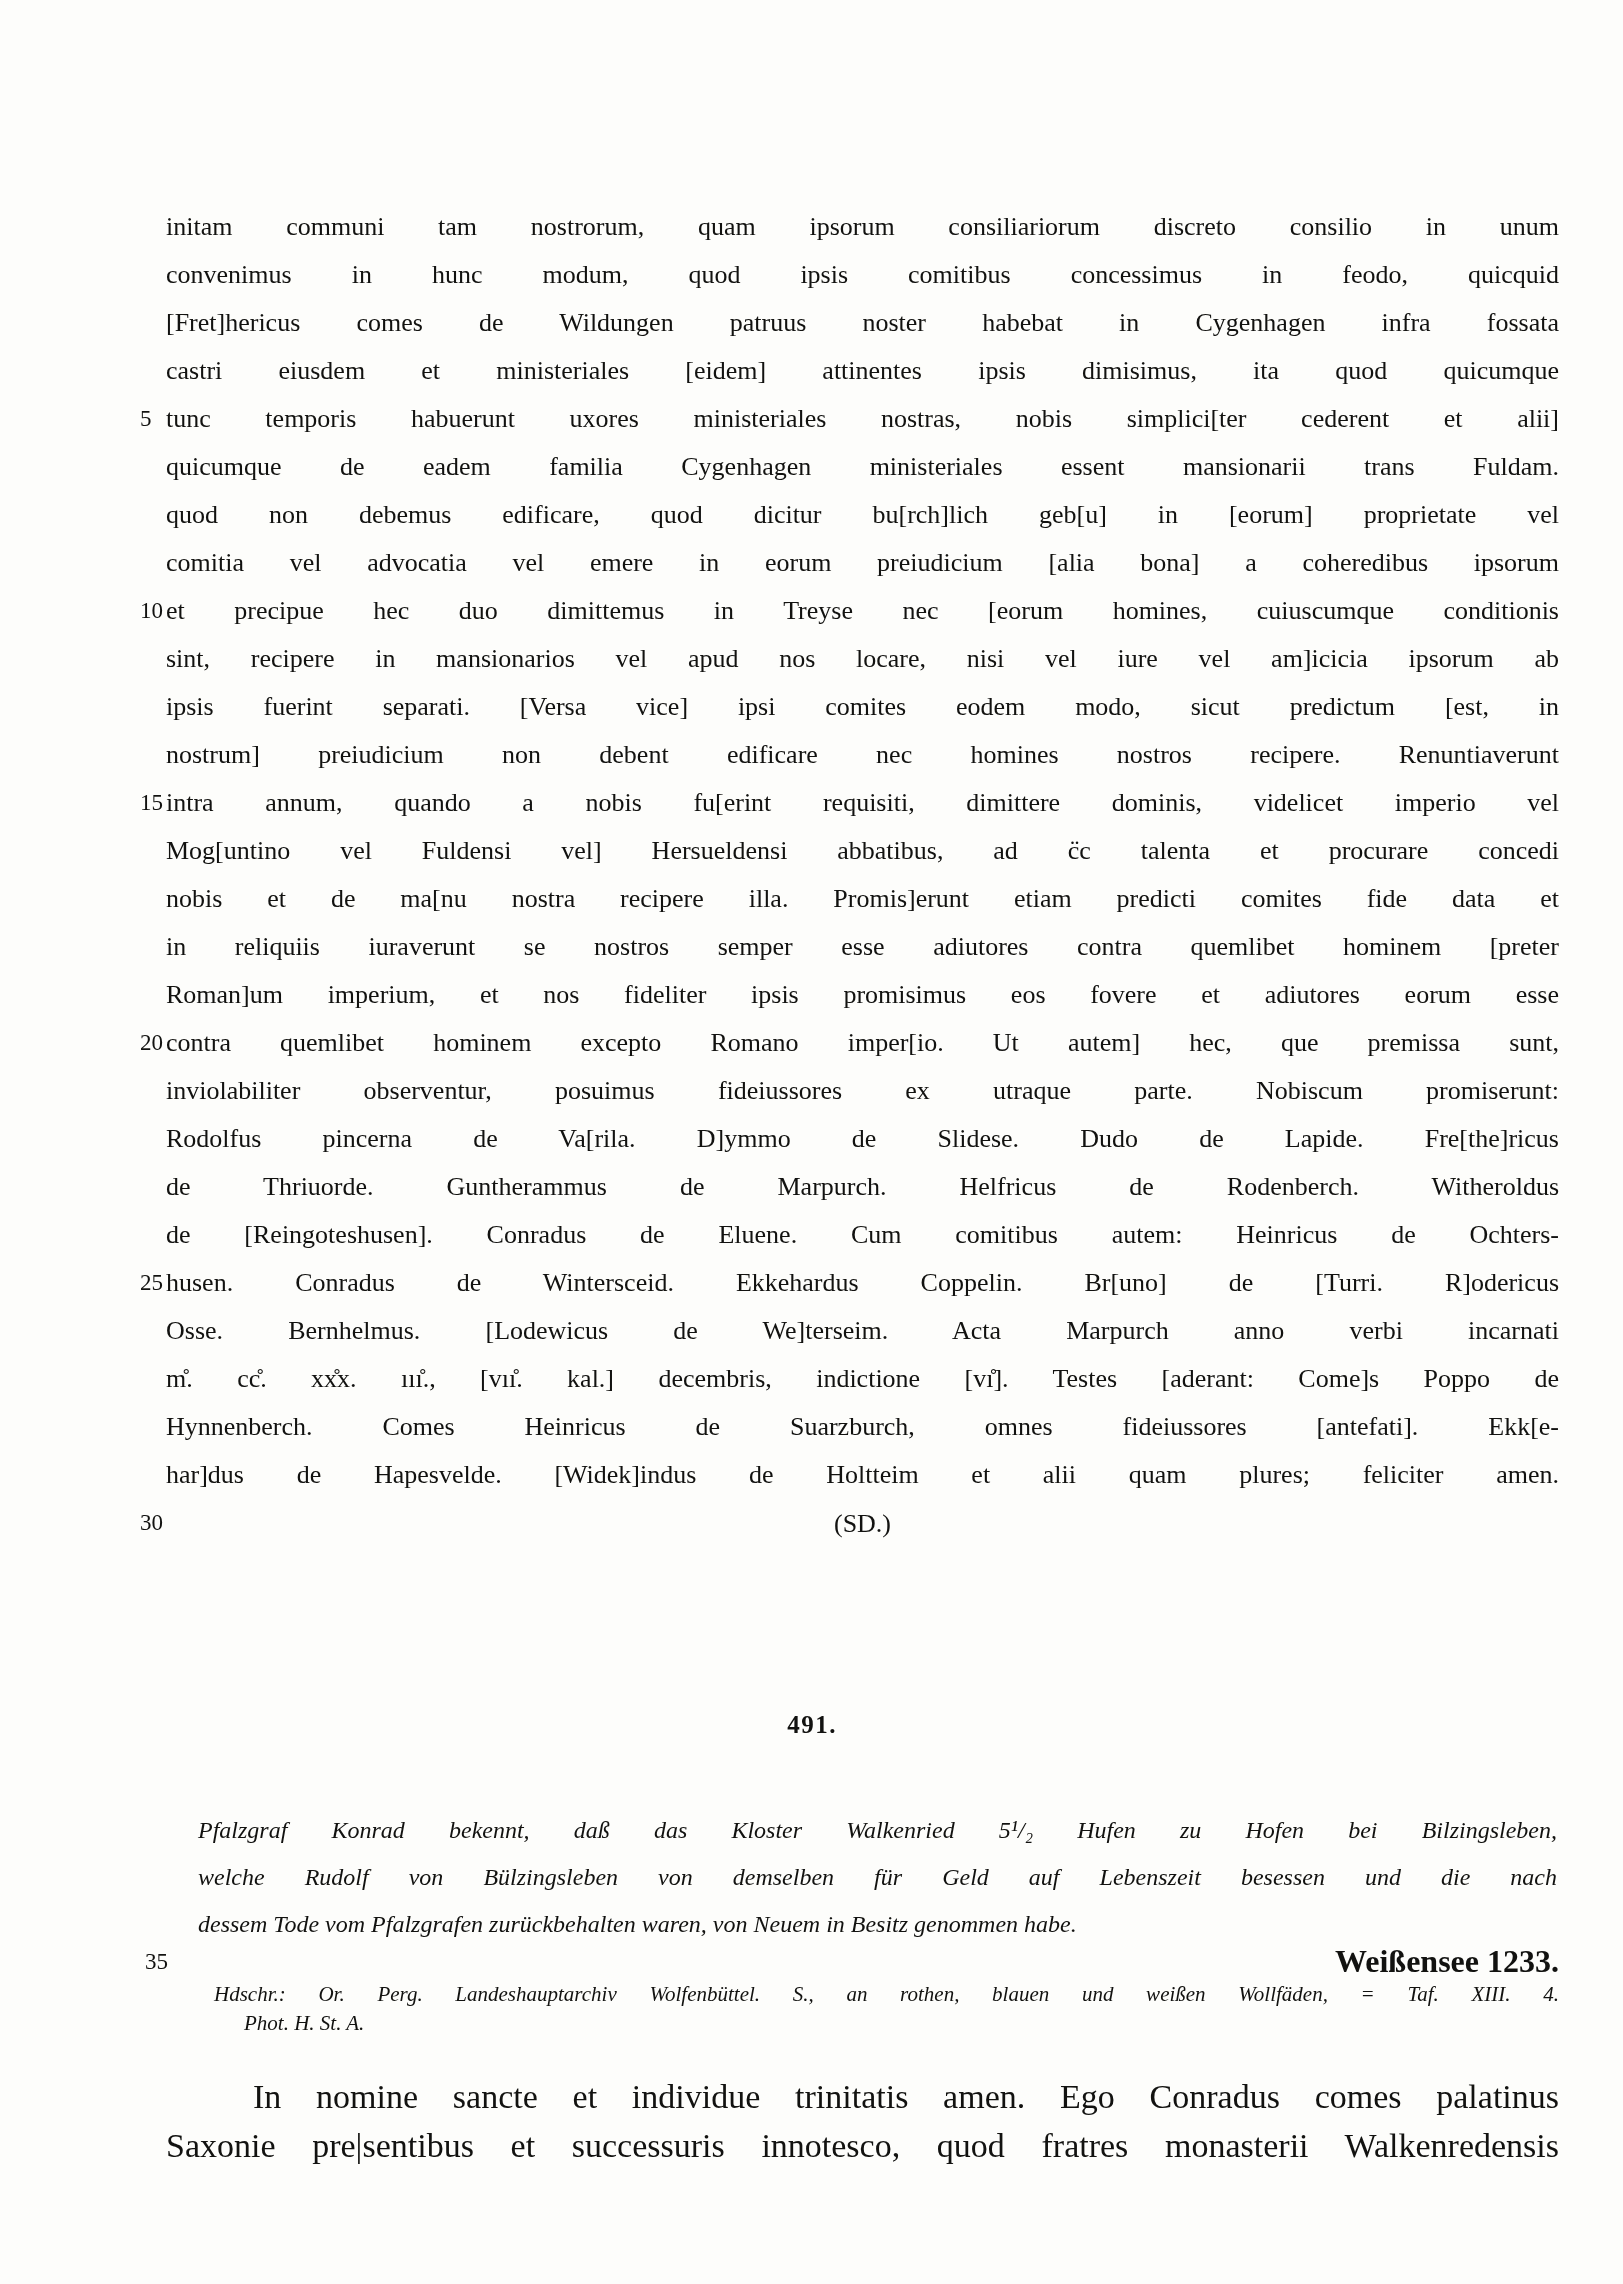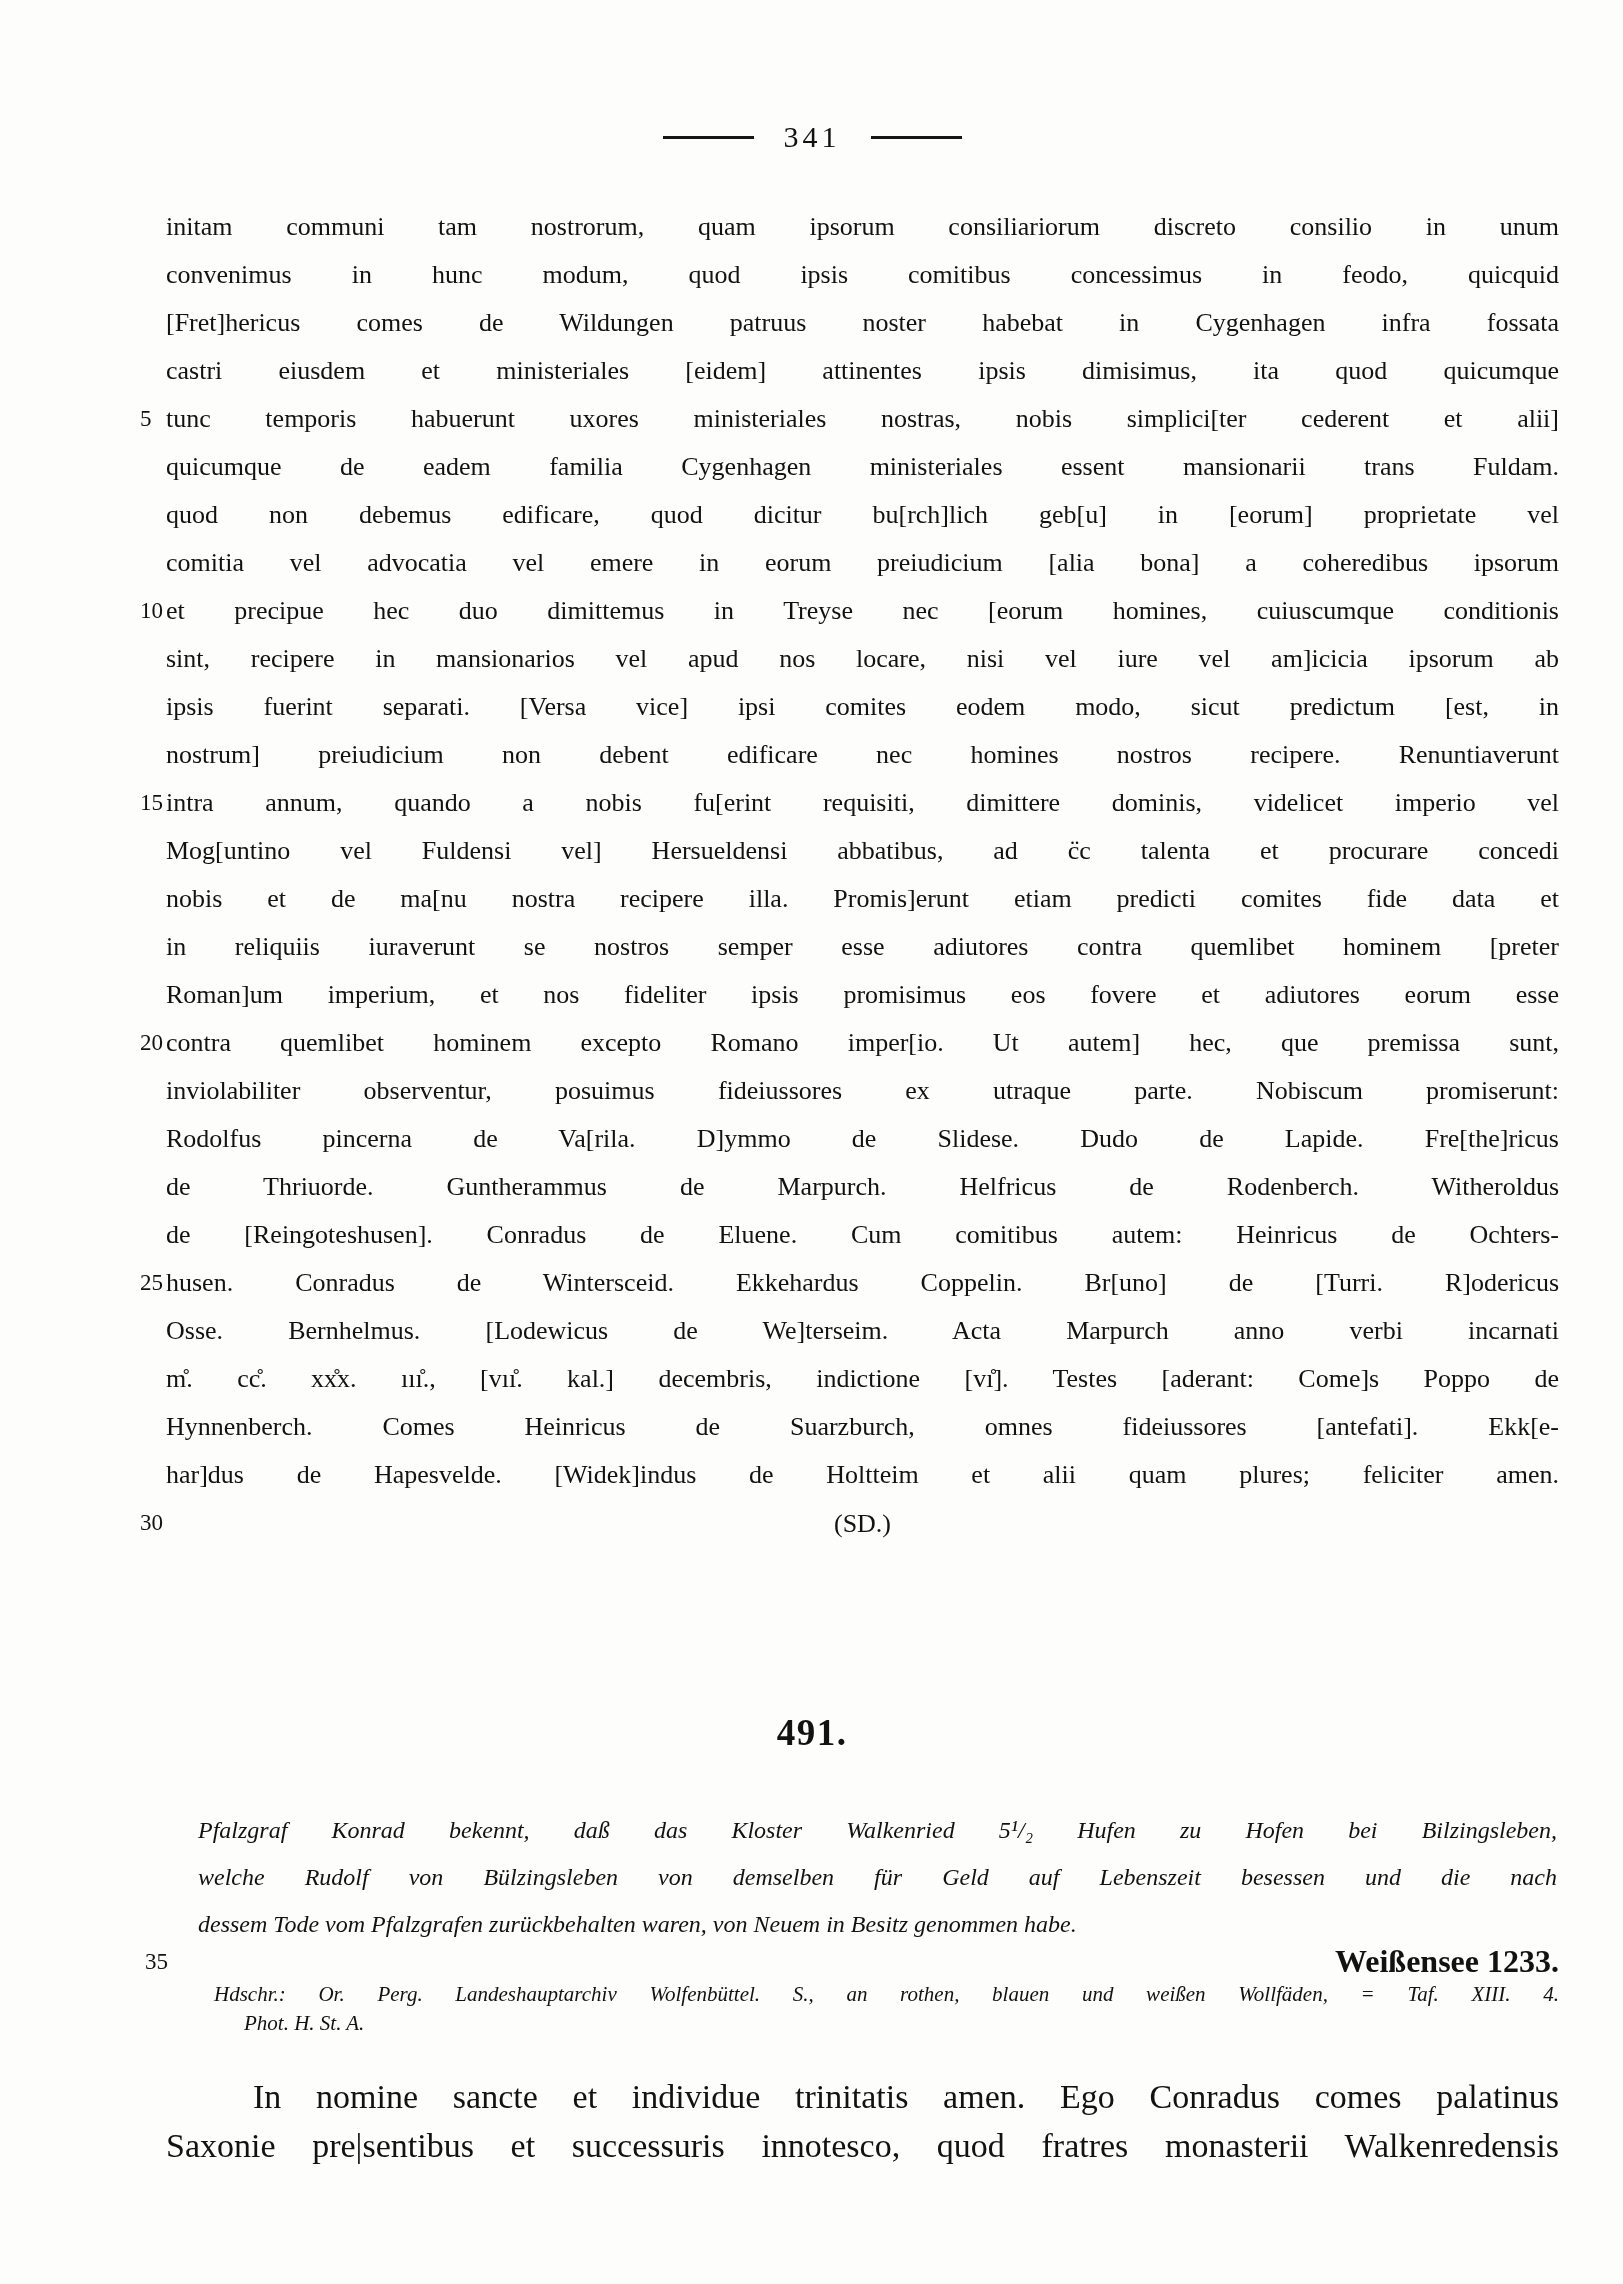"341" div.header { html: <div> <span></span><span>341</span><span></span> </div> -> none }
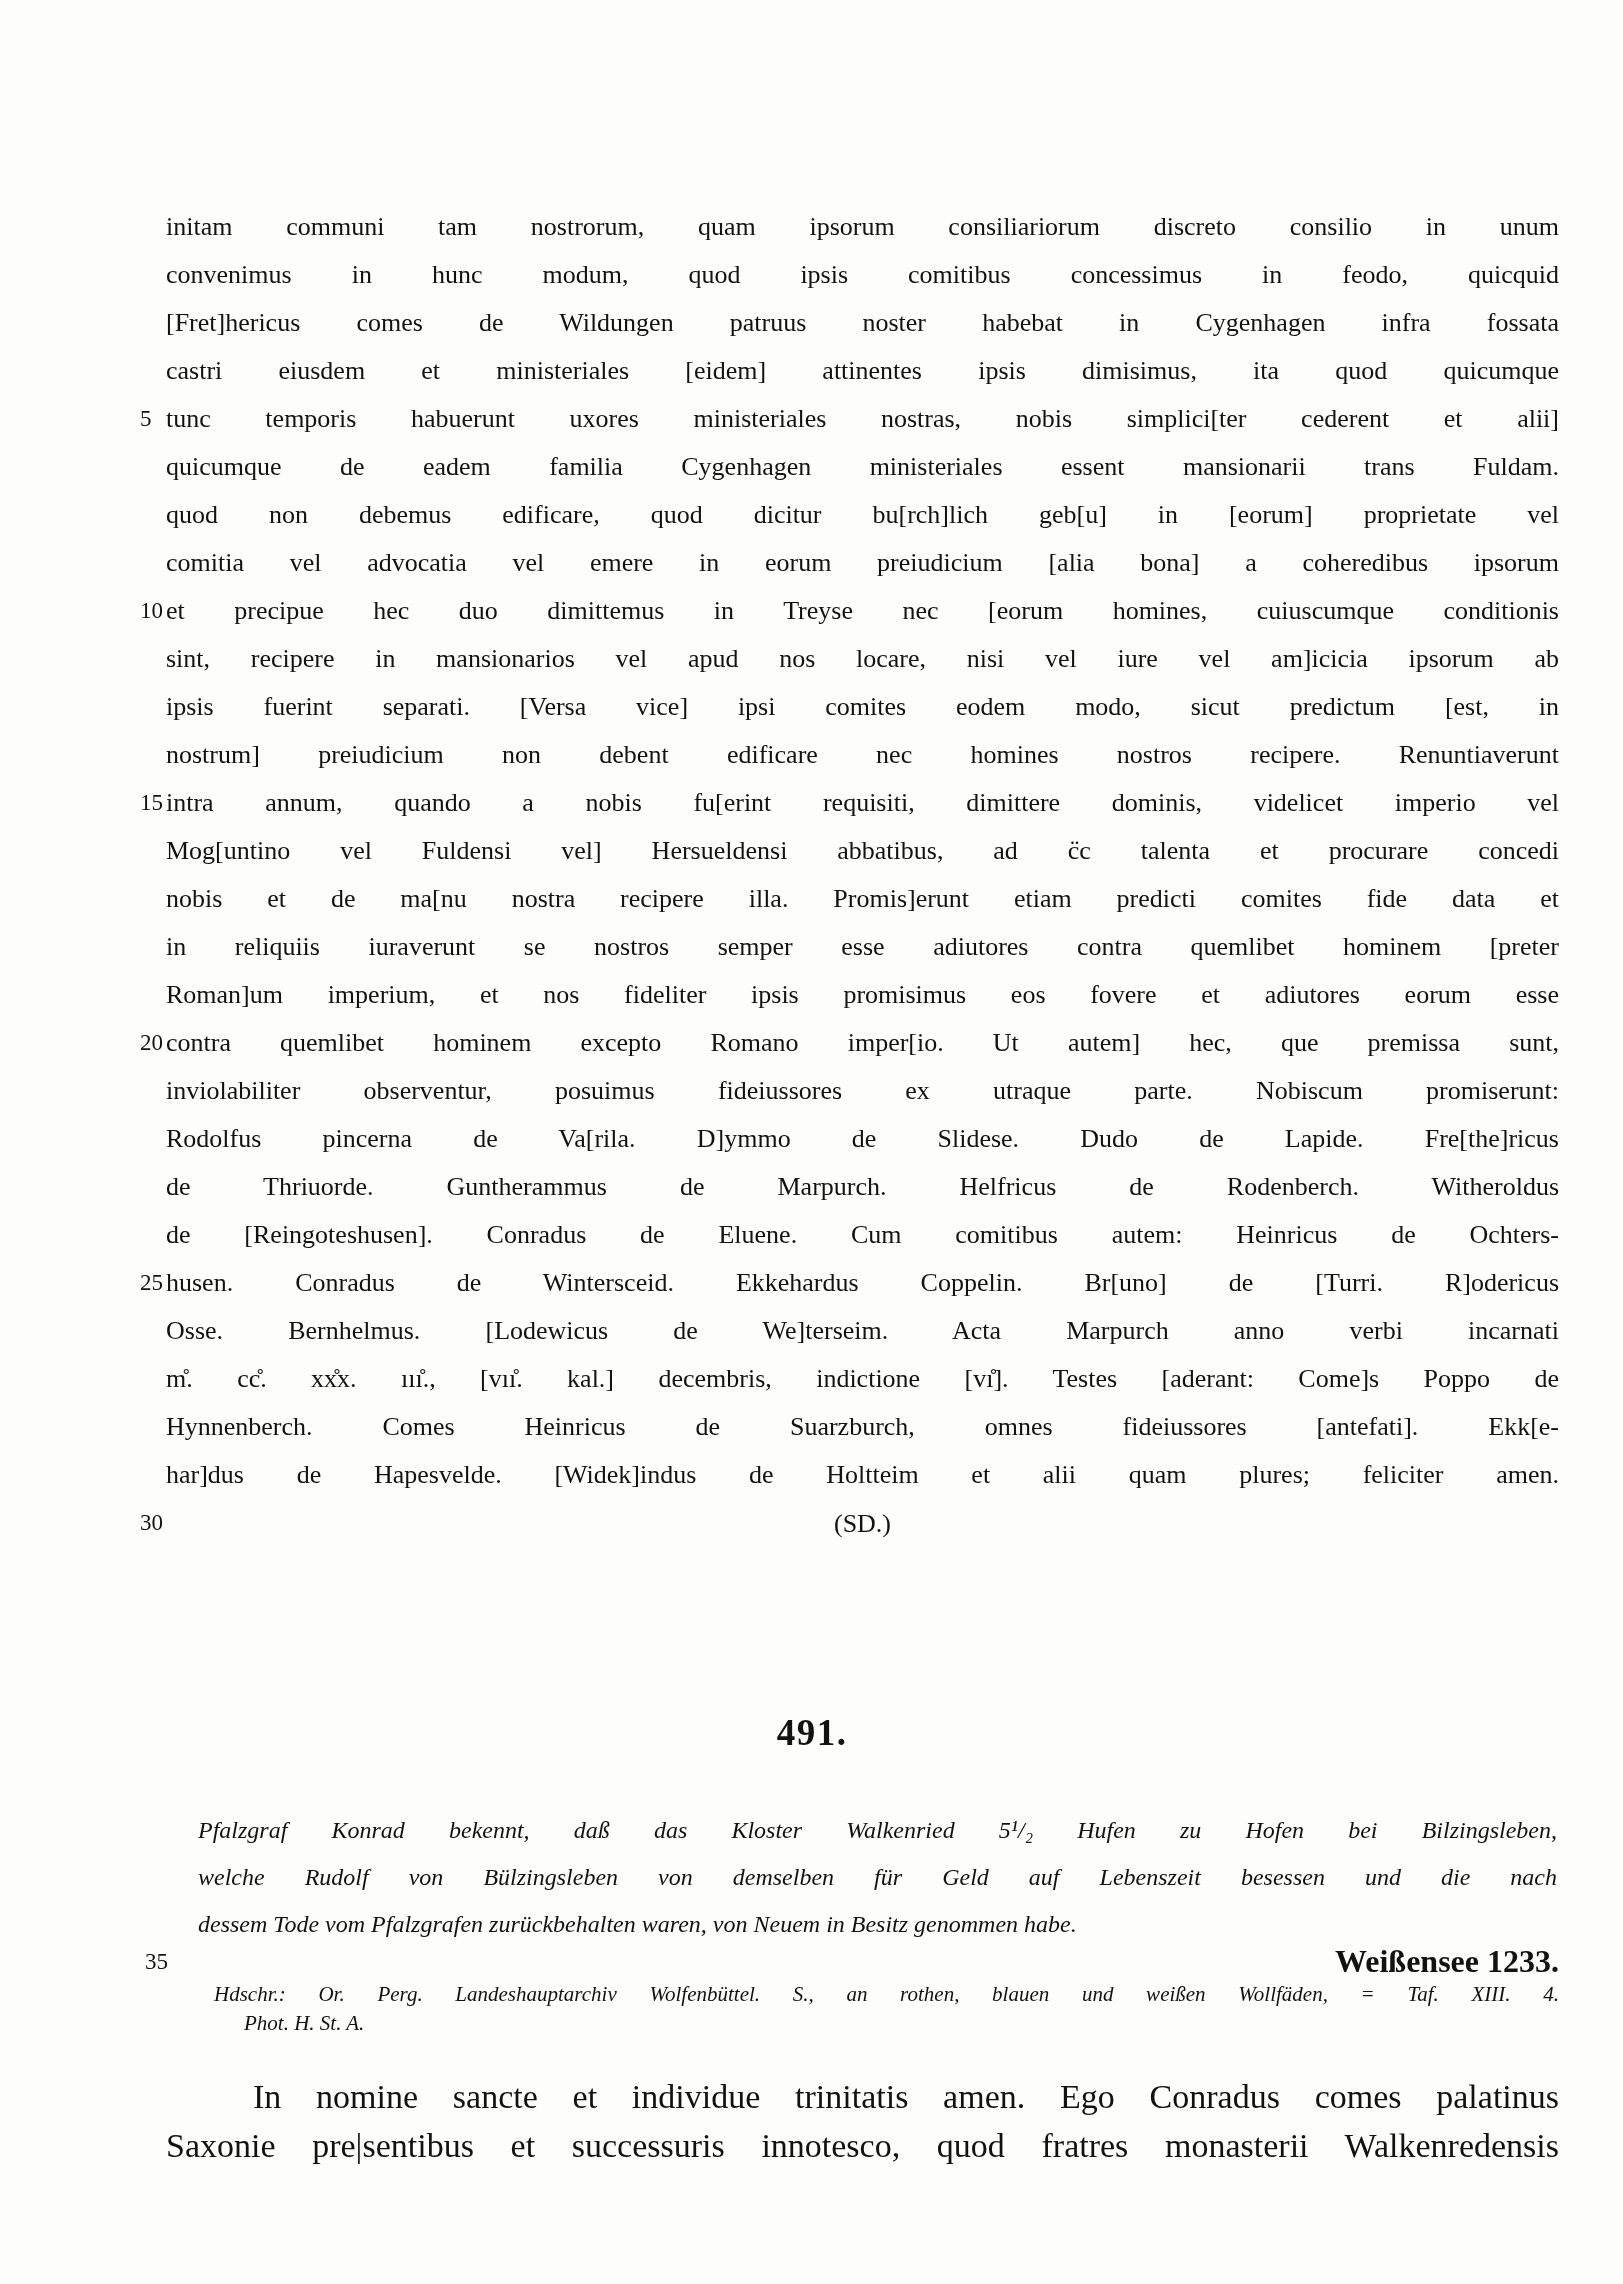"491." .h491 { font-size: 37px -> 25px }
